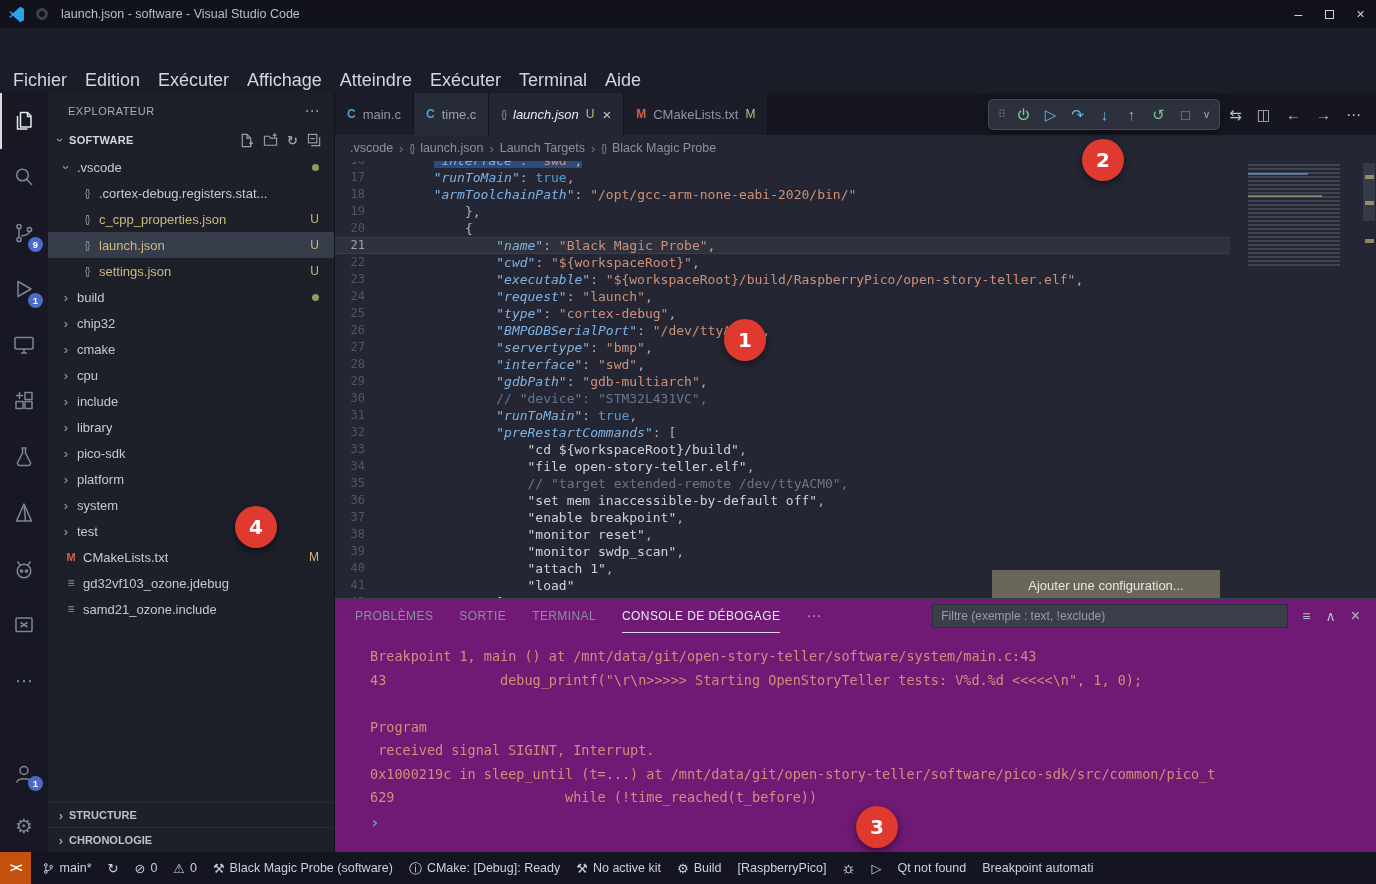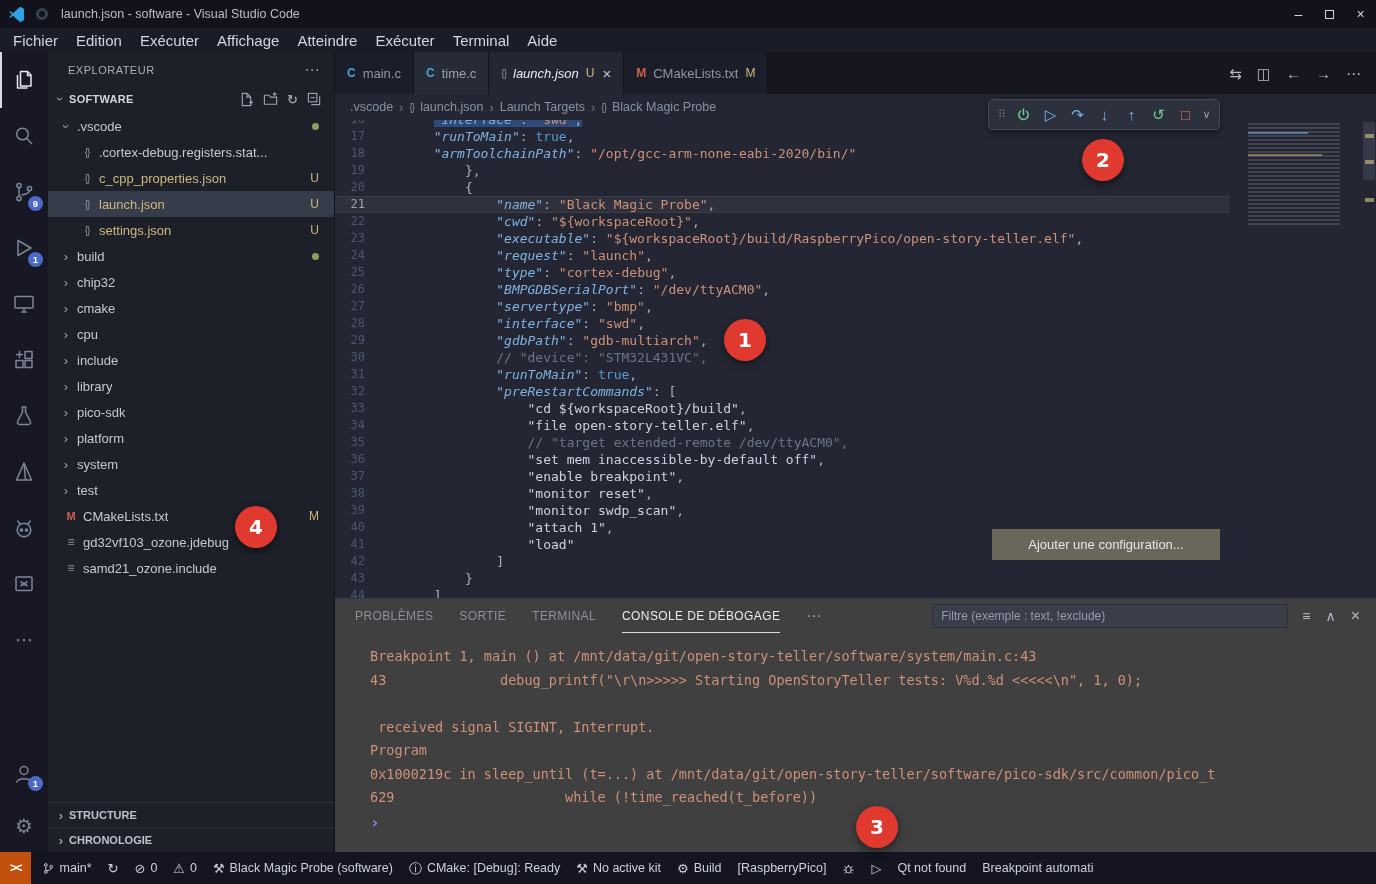"Fichier" .menu-item { font-size: 15px -> 18px; margin-top: none -> 40px }
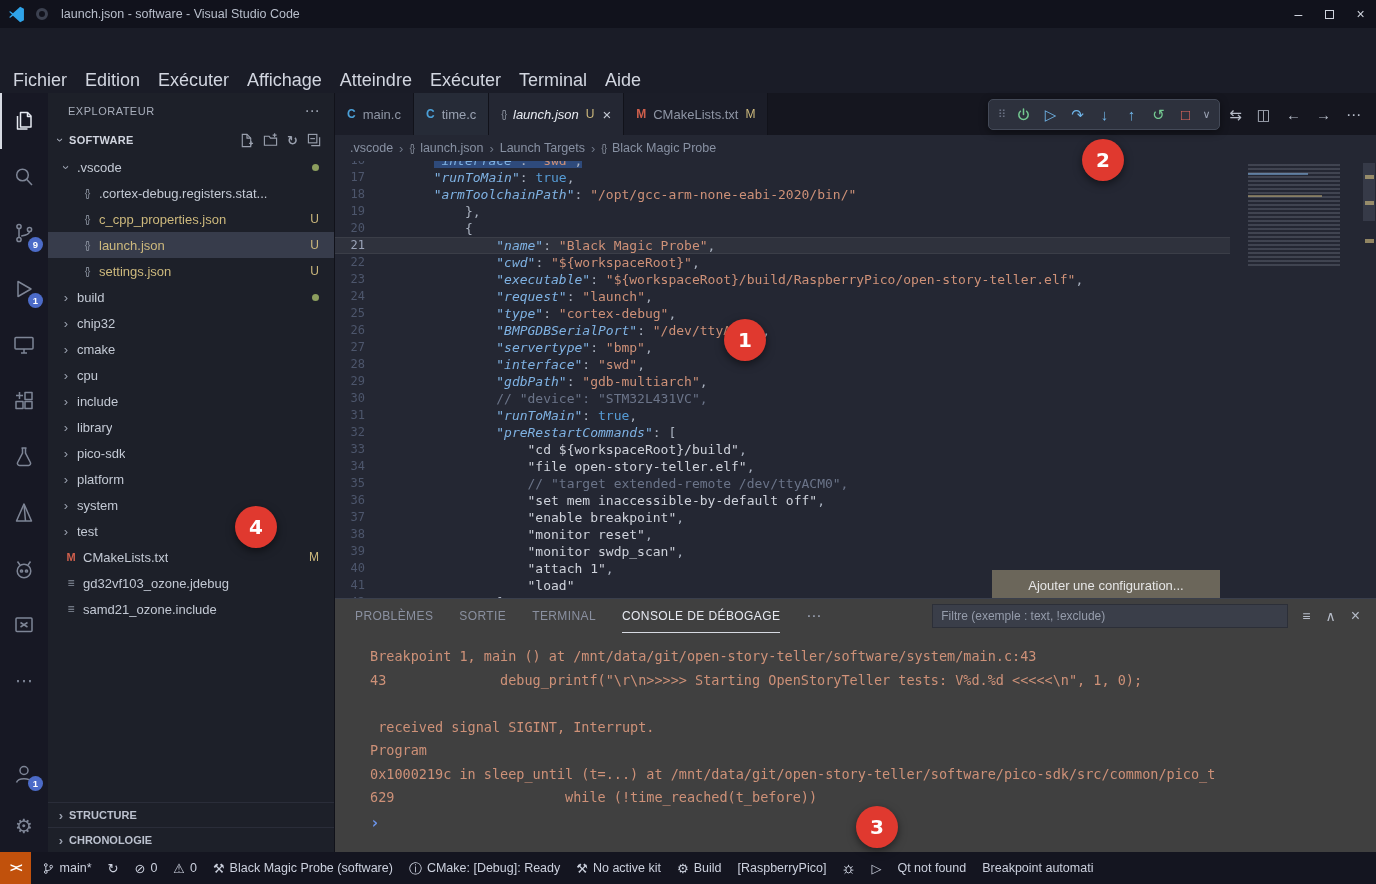"PROBLÈMES" .panel { background: #404040 -> #701a75 }
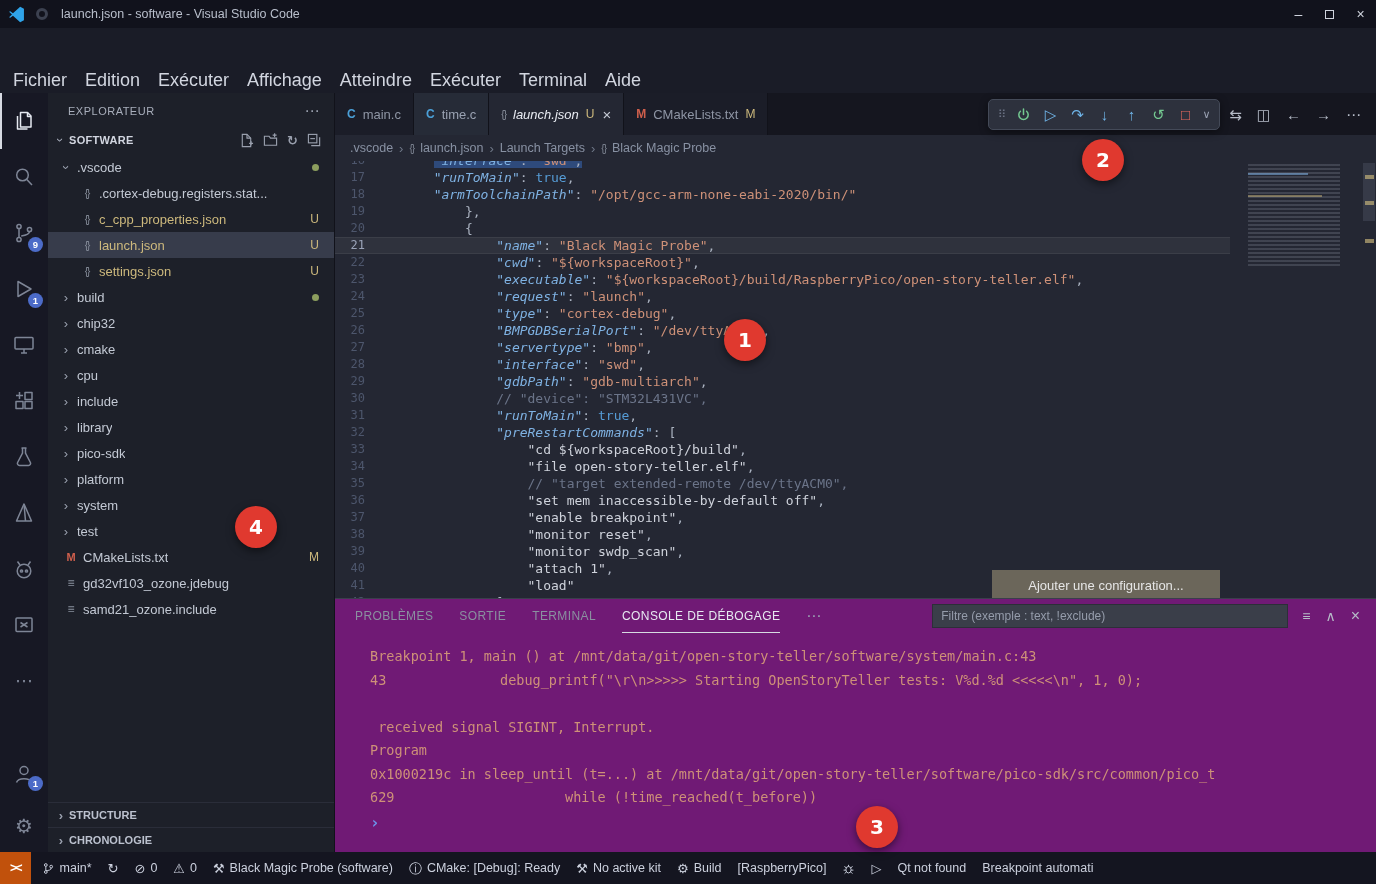"received signal SIGINT, Interrupt." div.console-line { order: before "Program" -> after "Program" }
